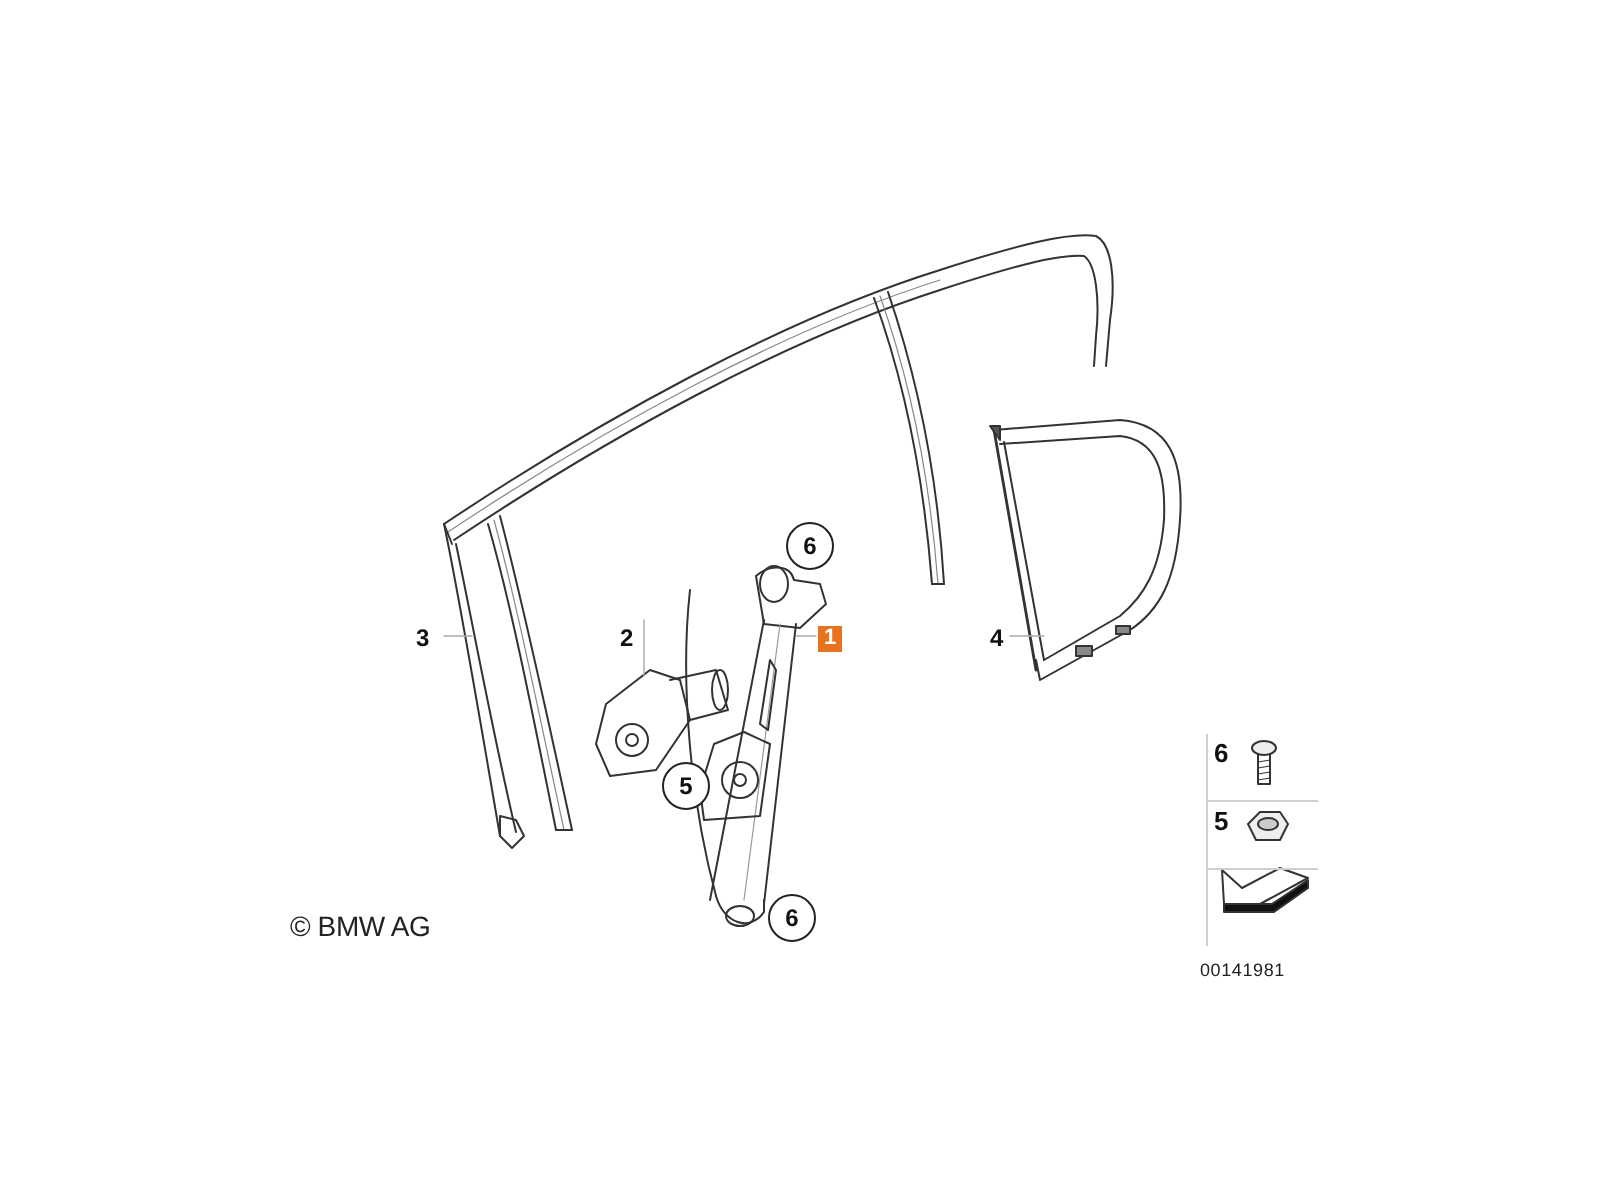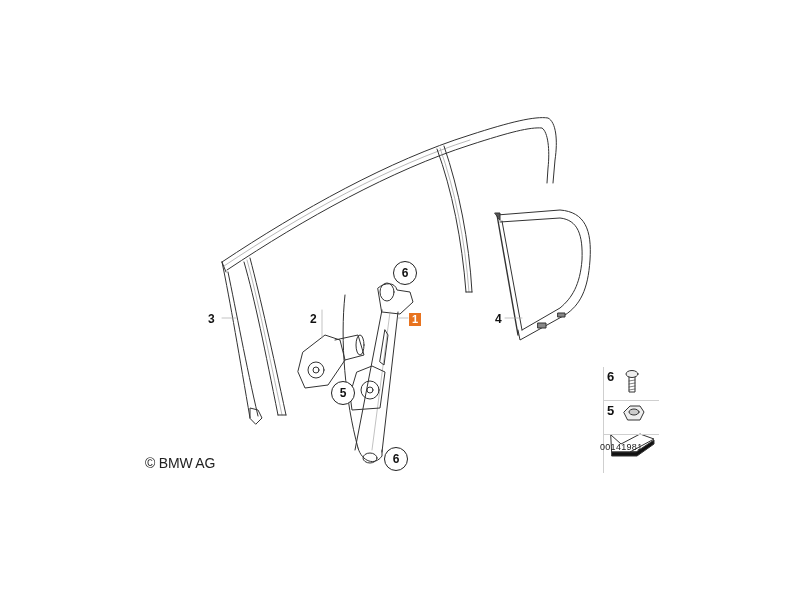"00141981" .legend-code { top: 442px -> 480px }
